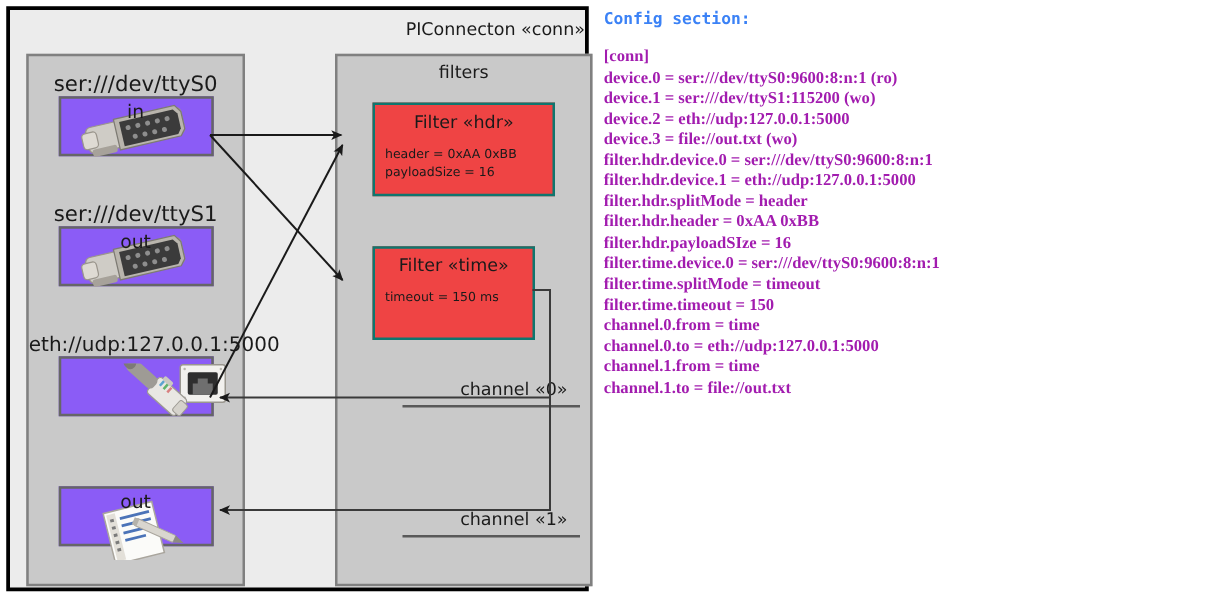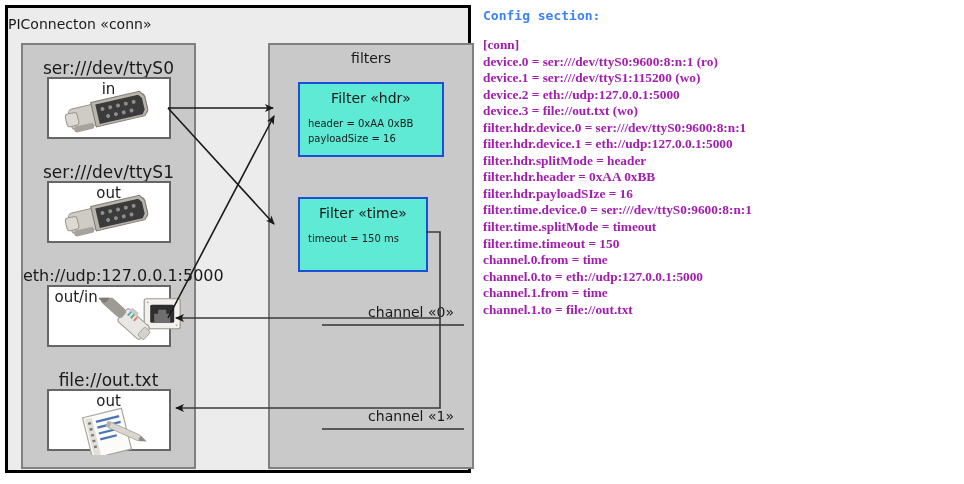"PIConnecton «conn»" #diagram-title { text-align: left -> right }
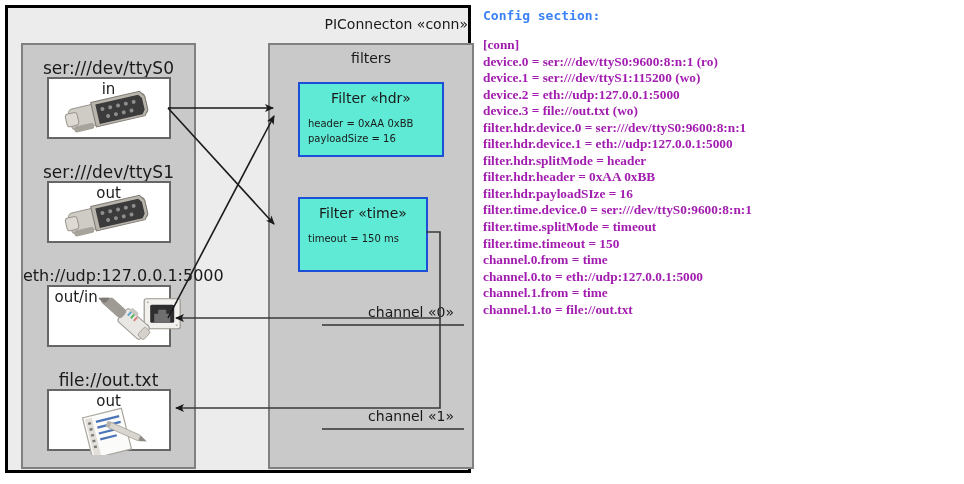"in" .device-box { background: #ffffff -> #8b5cf6; height: 62px -> 48px }
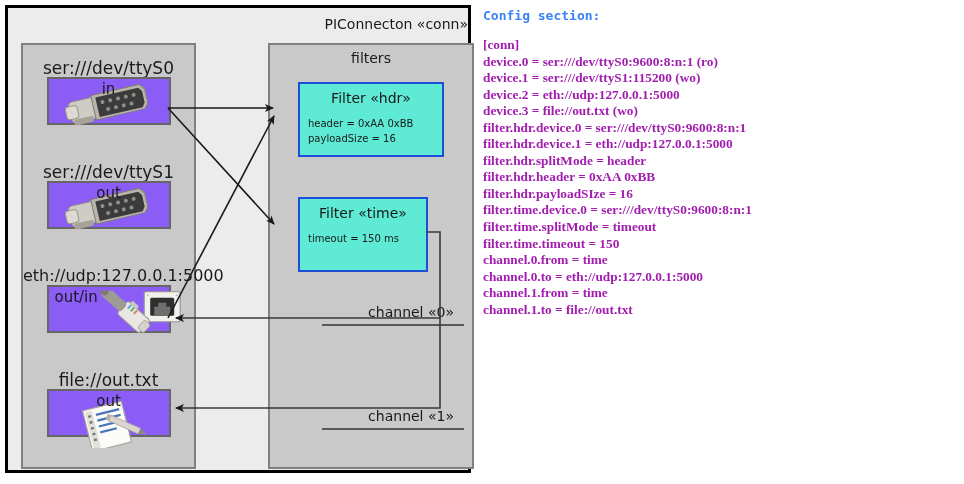"Filter «hdr»" .filter-box { background: #5eead4 -> #ef4444; border: 2px solid #1d4ed8 -> 2px solid #0f766e }
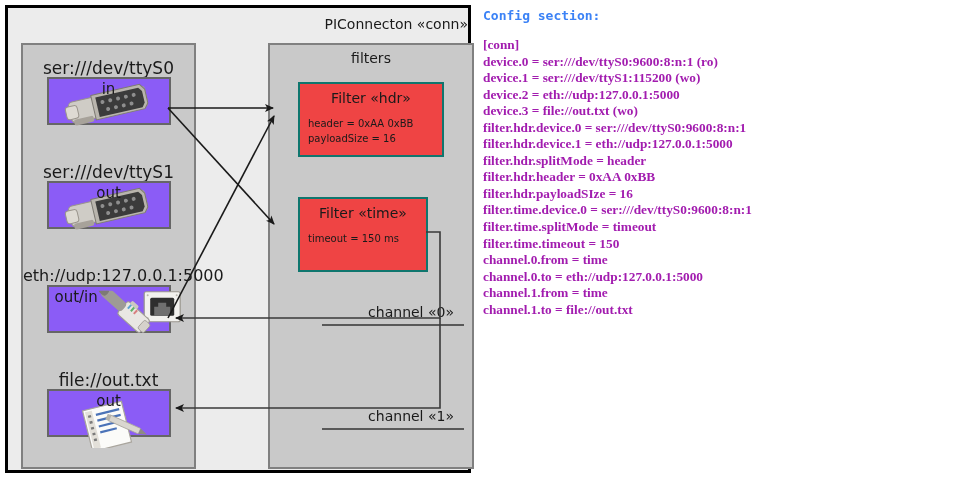"out/in" div.device-dir { html: <div>out/in</div> -> none }
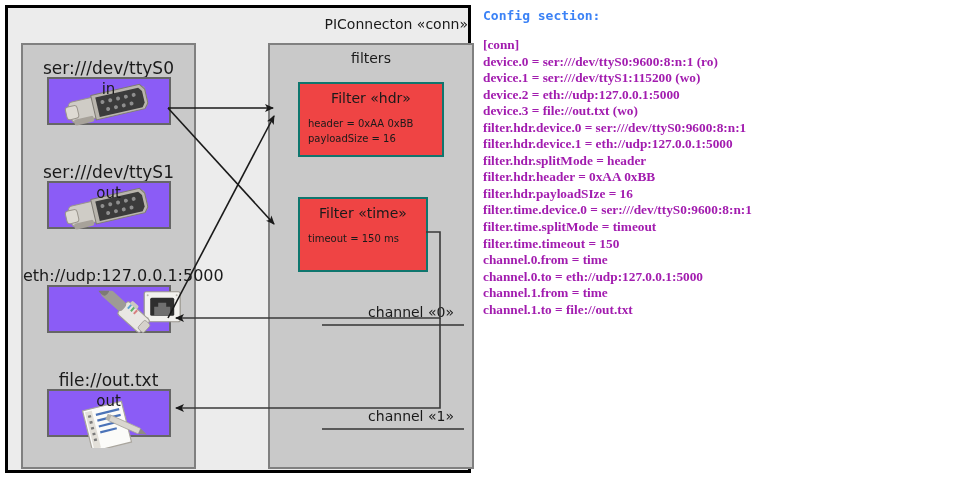"file://out.txt" div.device-label { html: <div>file://out.txt</div> -> none }
